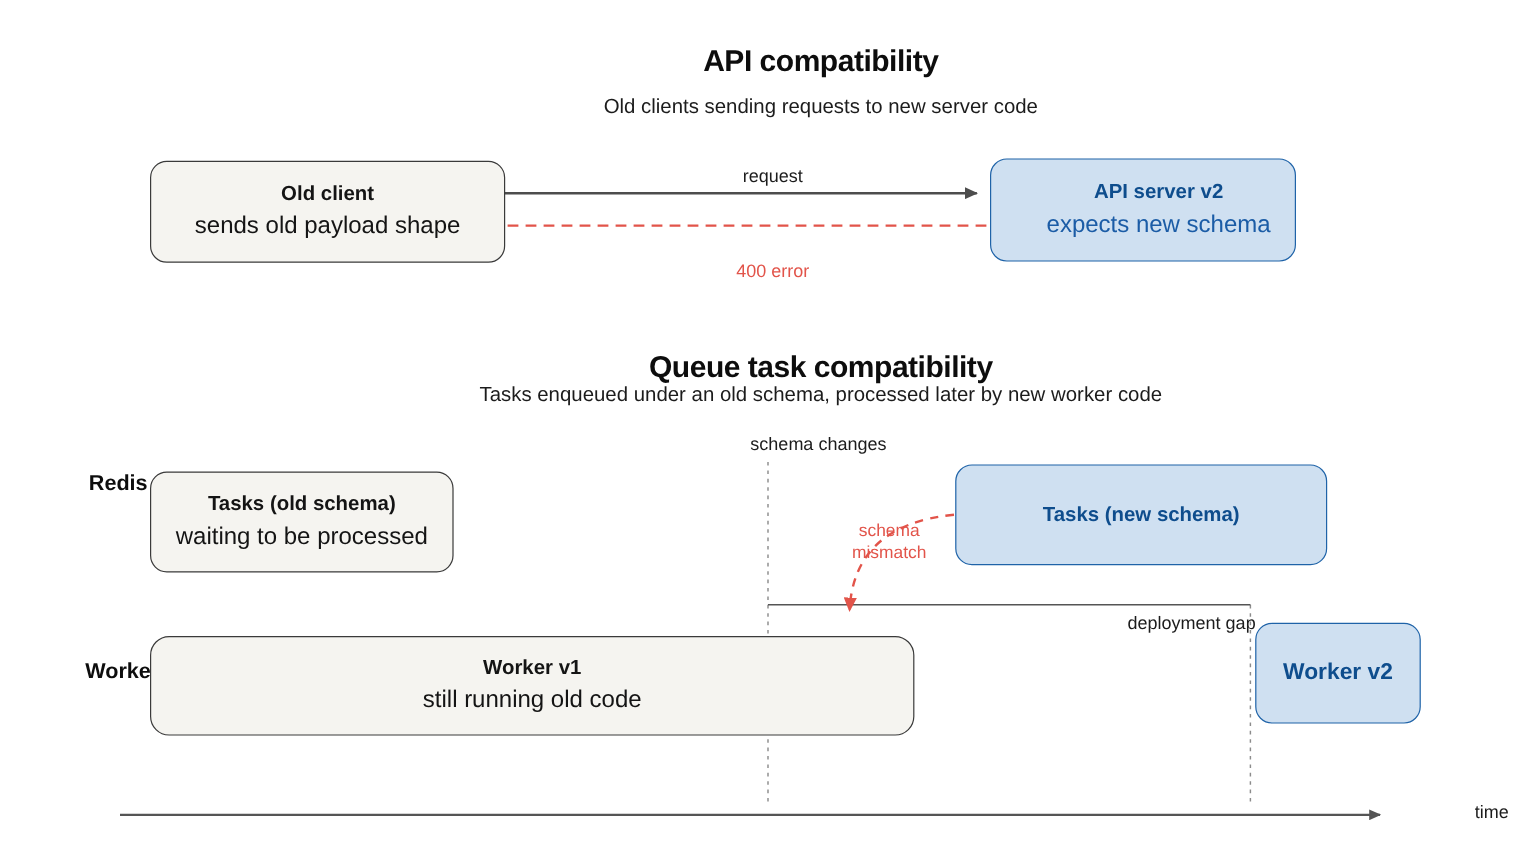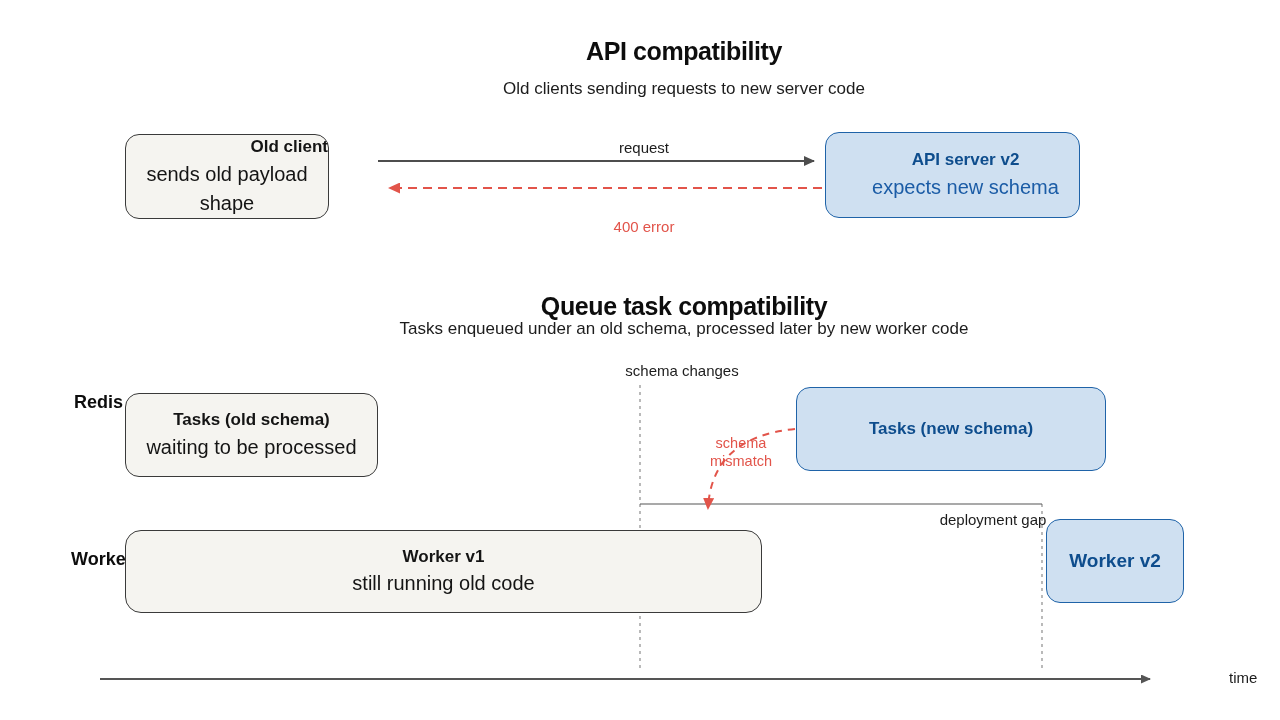"Old client" div.node { align-items: flex-end -> none; width: 204px -> 296px }
